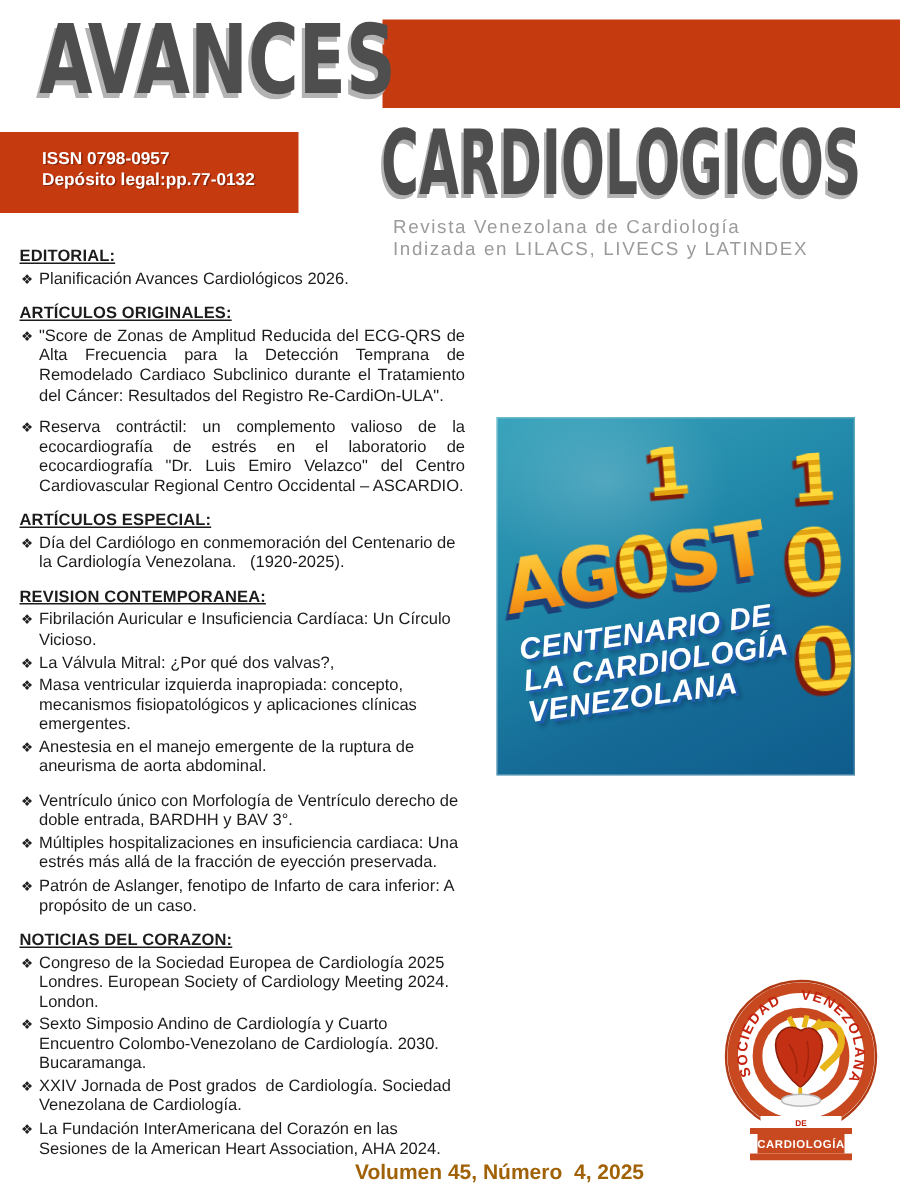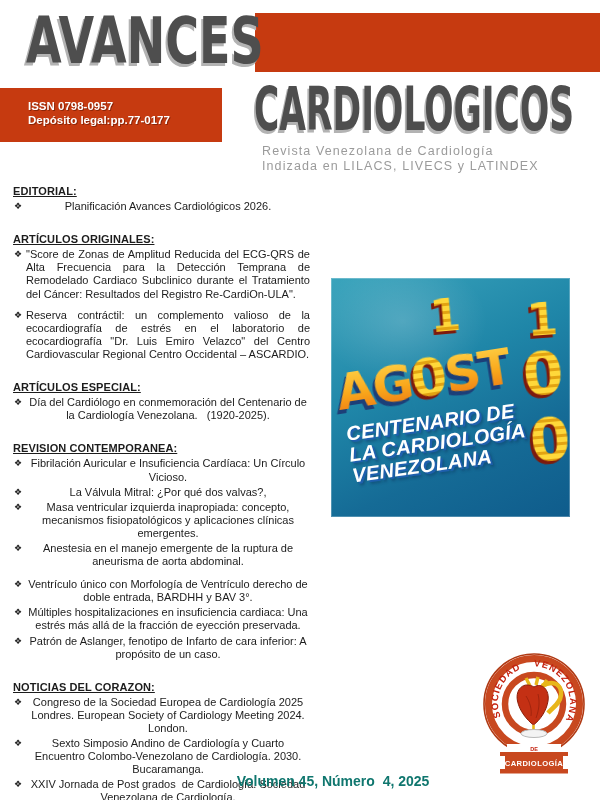"ISSN 0798-0957" .issn-box { width: 222px -> 199px }
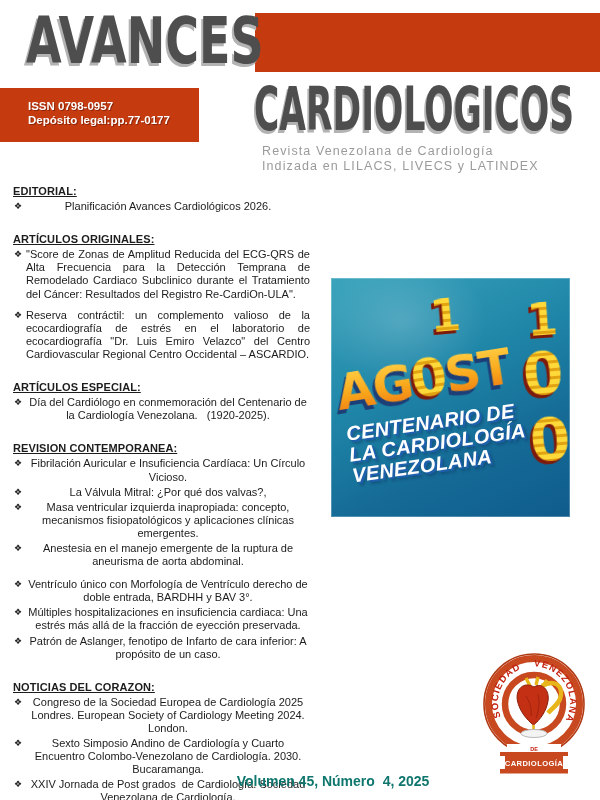"Depósito legal:pp.77-0177" div { text: legal:pp.77-0177 -> legal:pp.77-0132 }
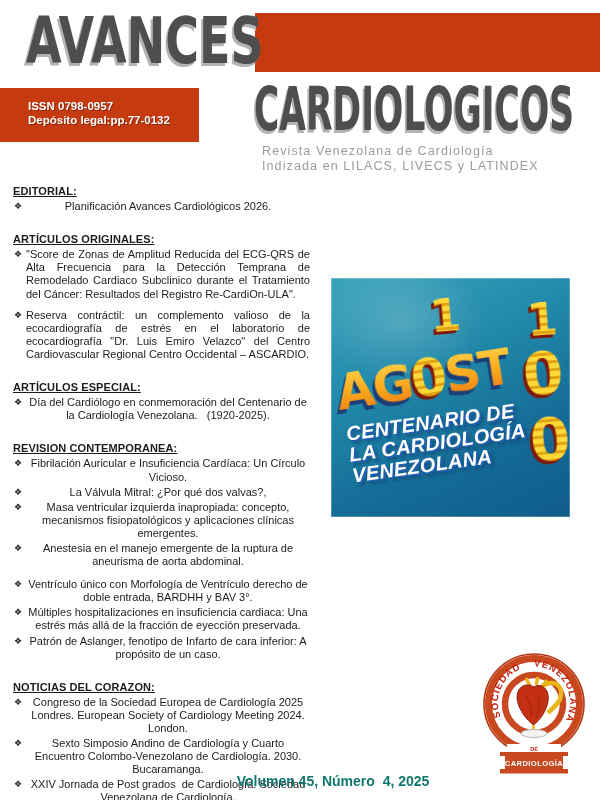"EDITORIAL:" .sec-title { margin-top: 20px -> none }
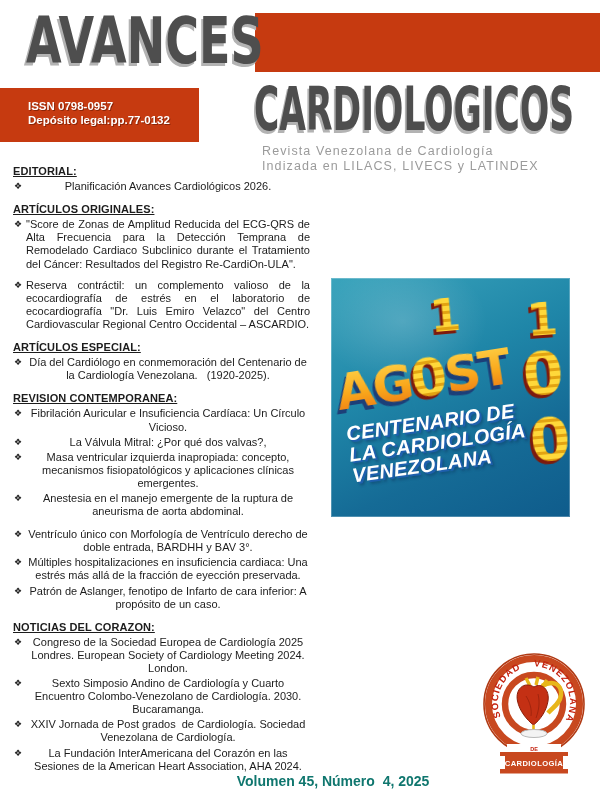"Planificación Avances Cardiológicos" .itx { text-align: center -> none }
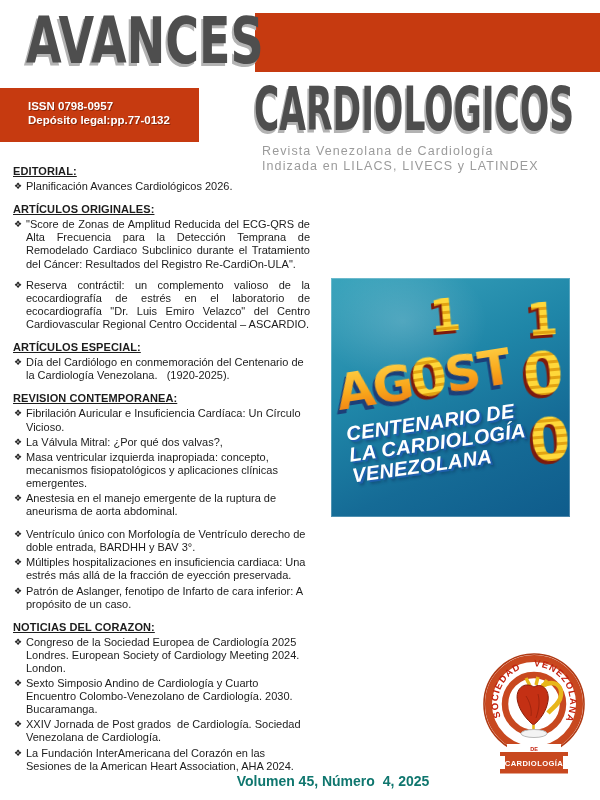"Volumen 45, Número 4, 2025" .footer { color: #0f766e -> #a16207 }
